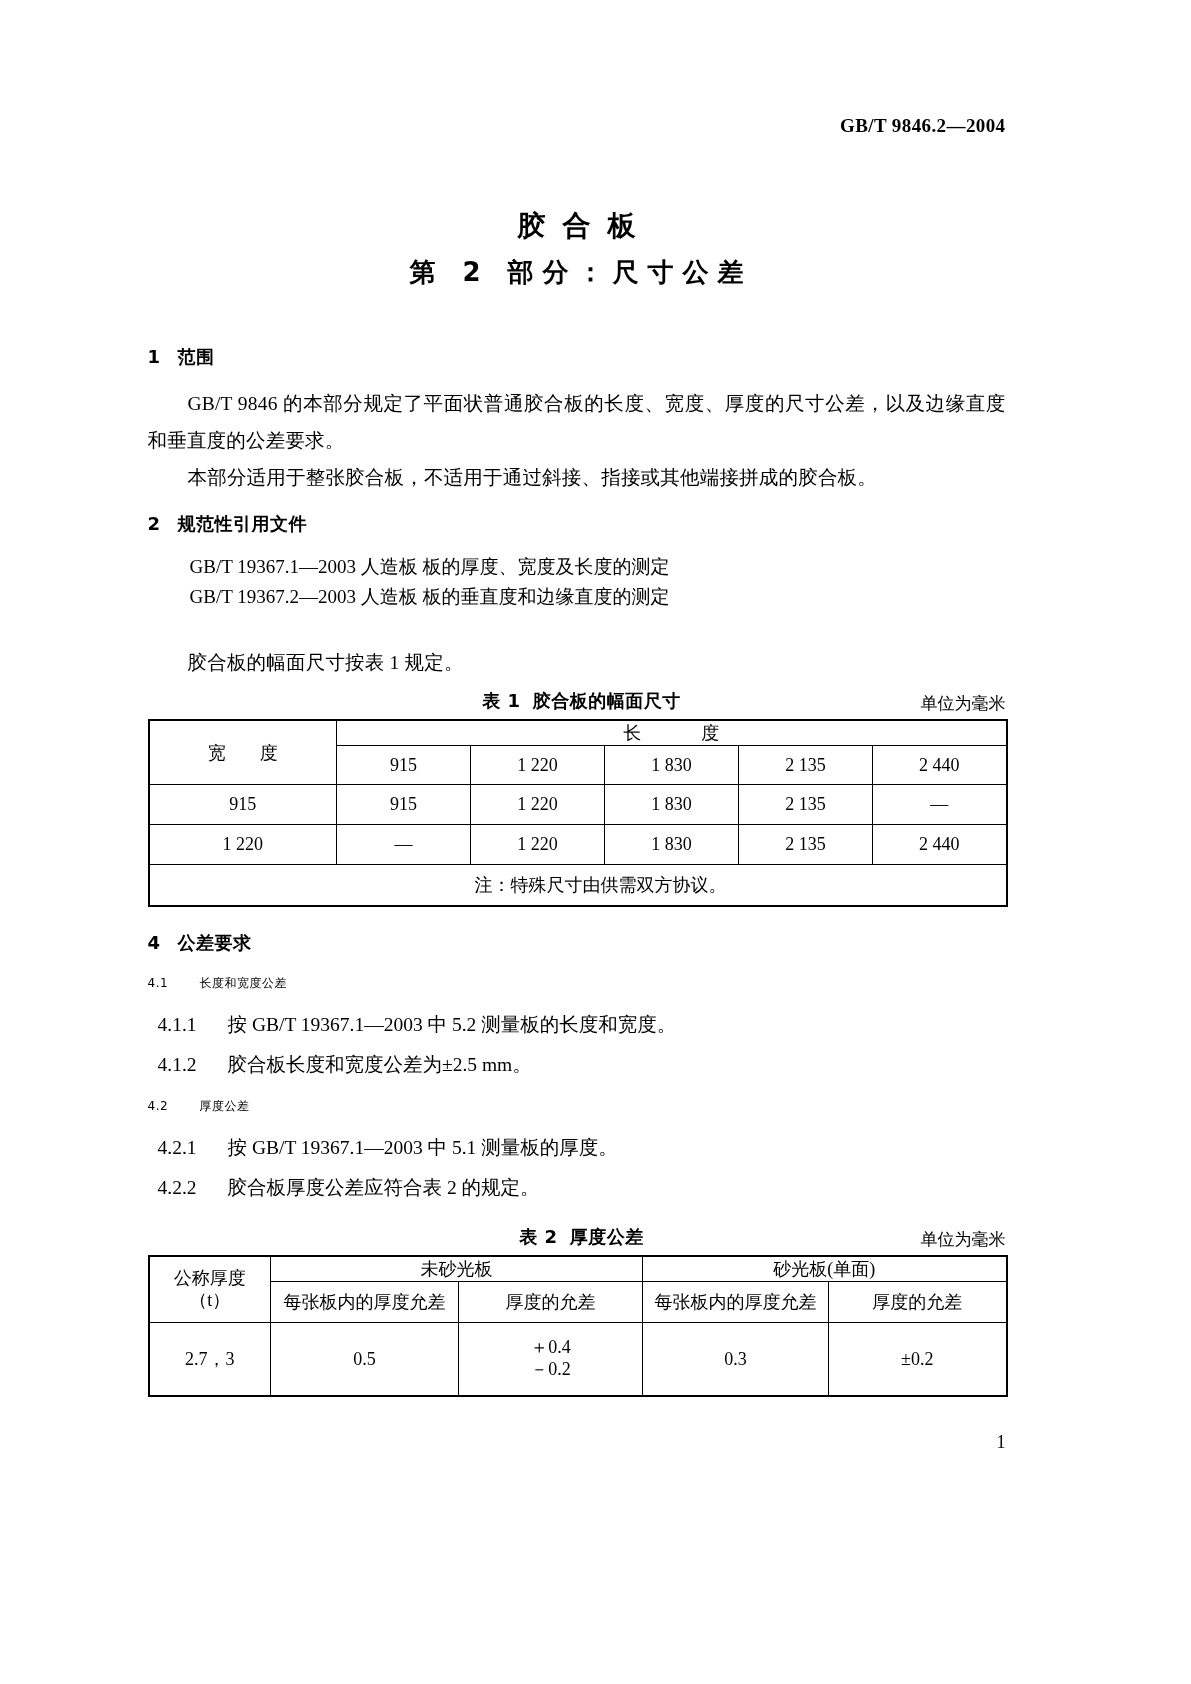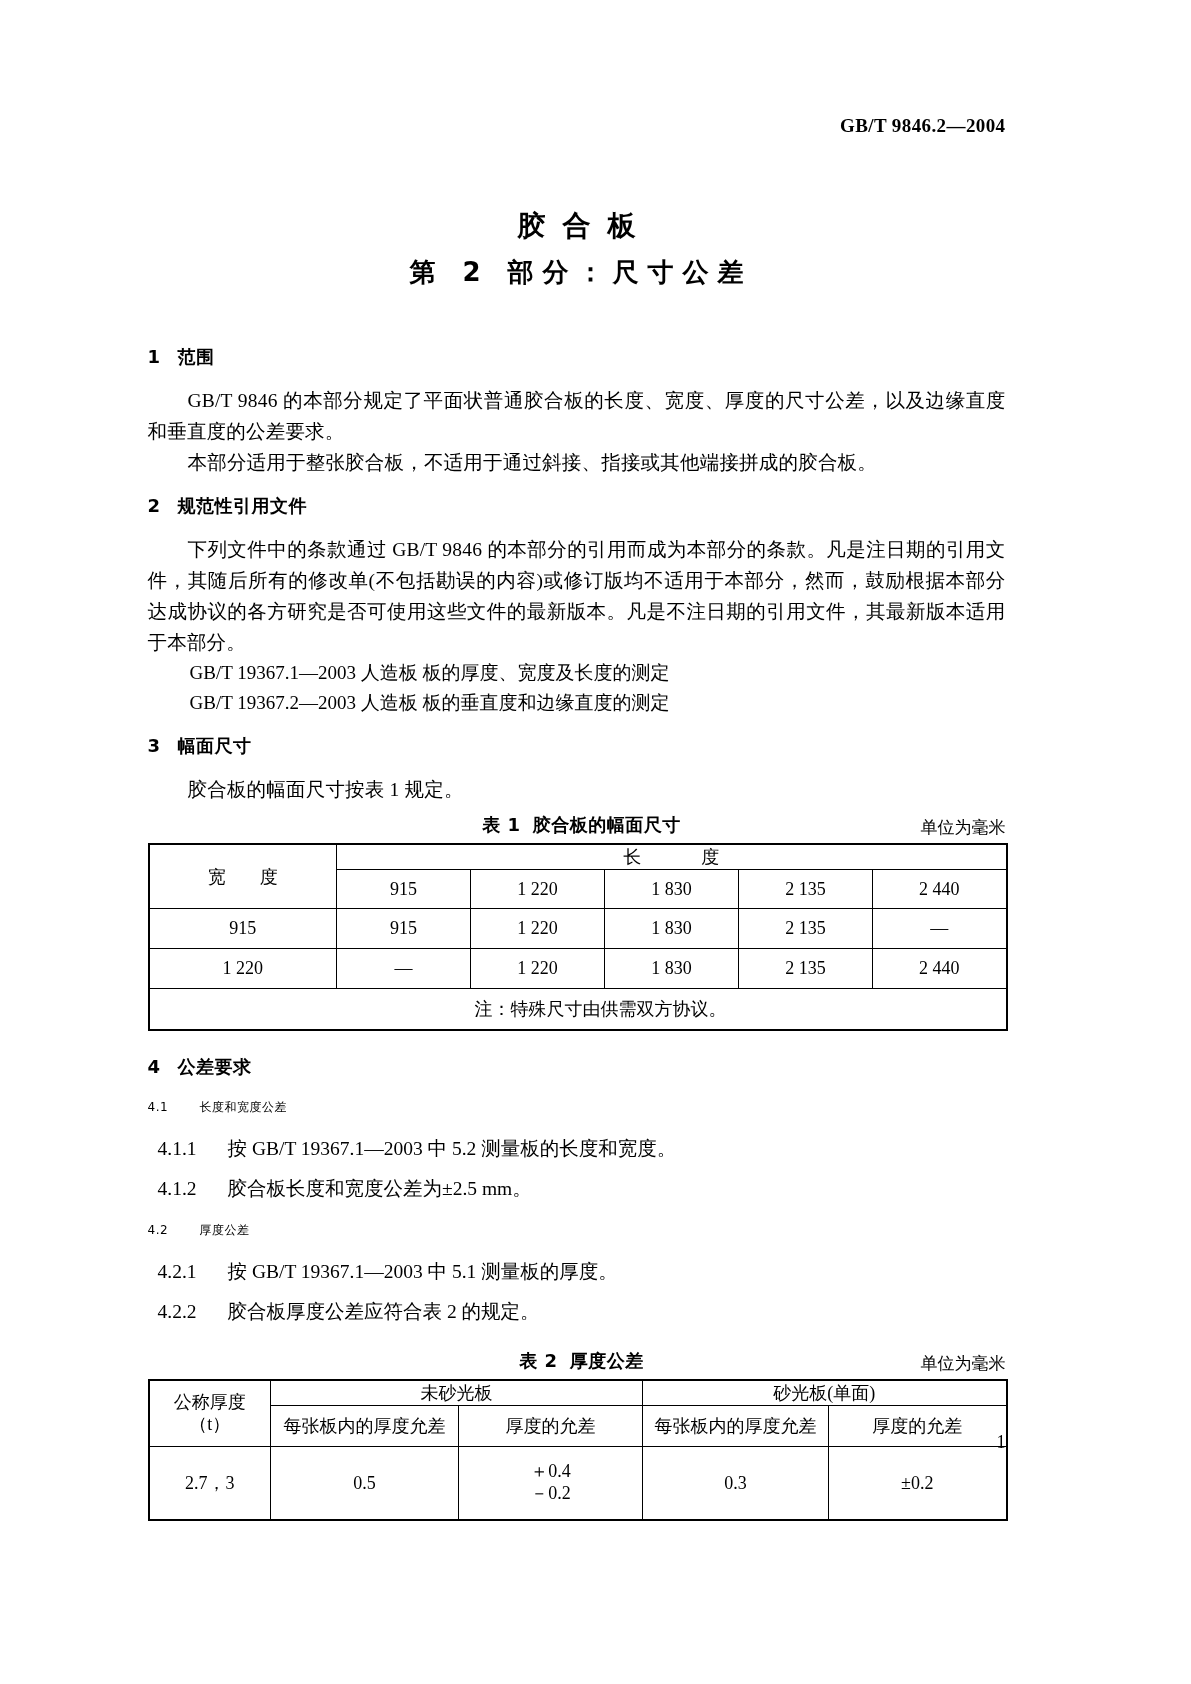"GB/T 9846" .p { line-height: 31px -> 37px }
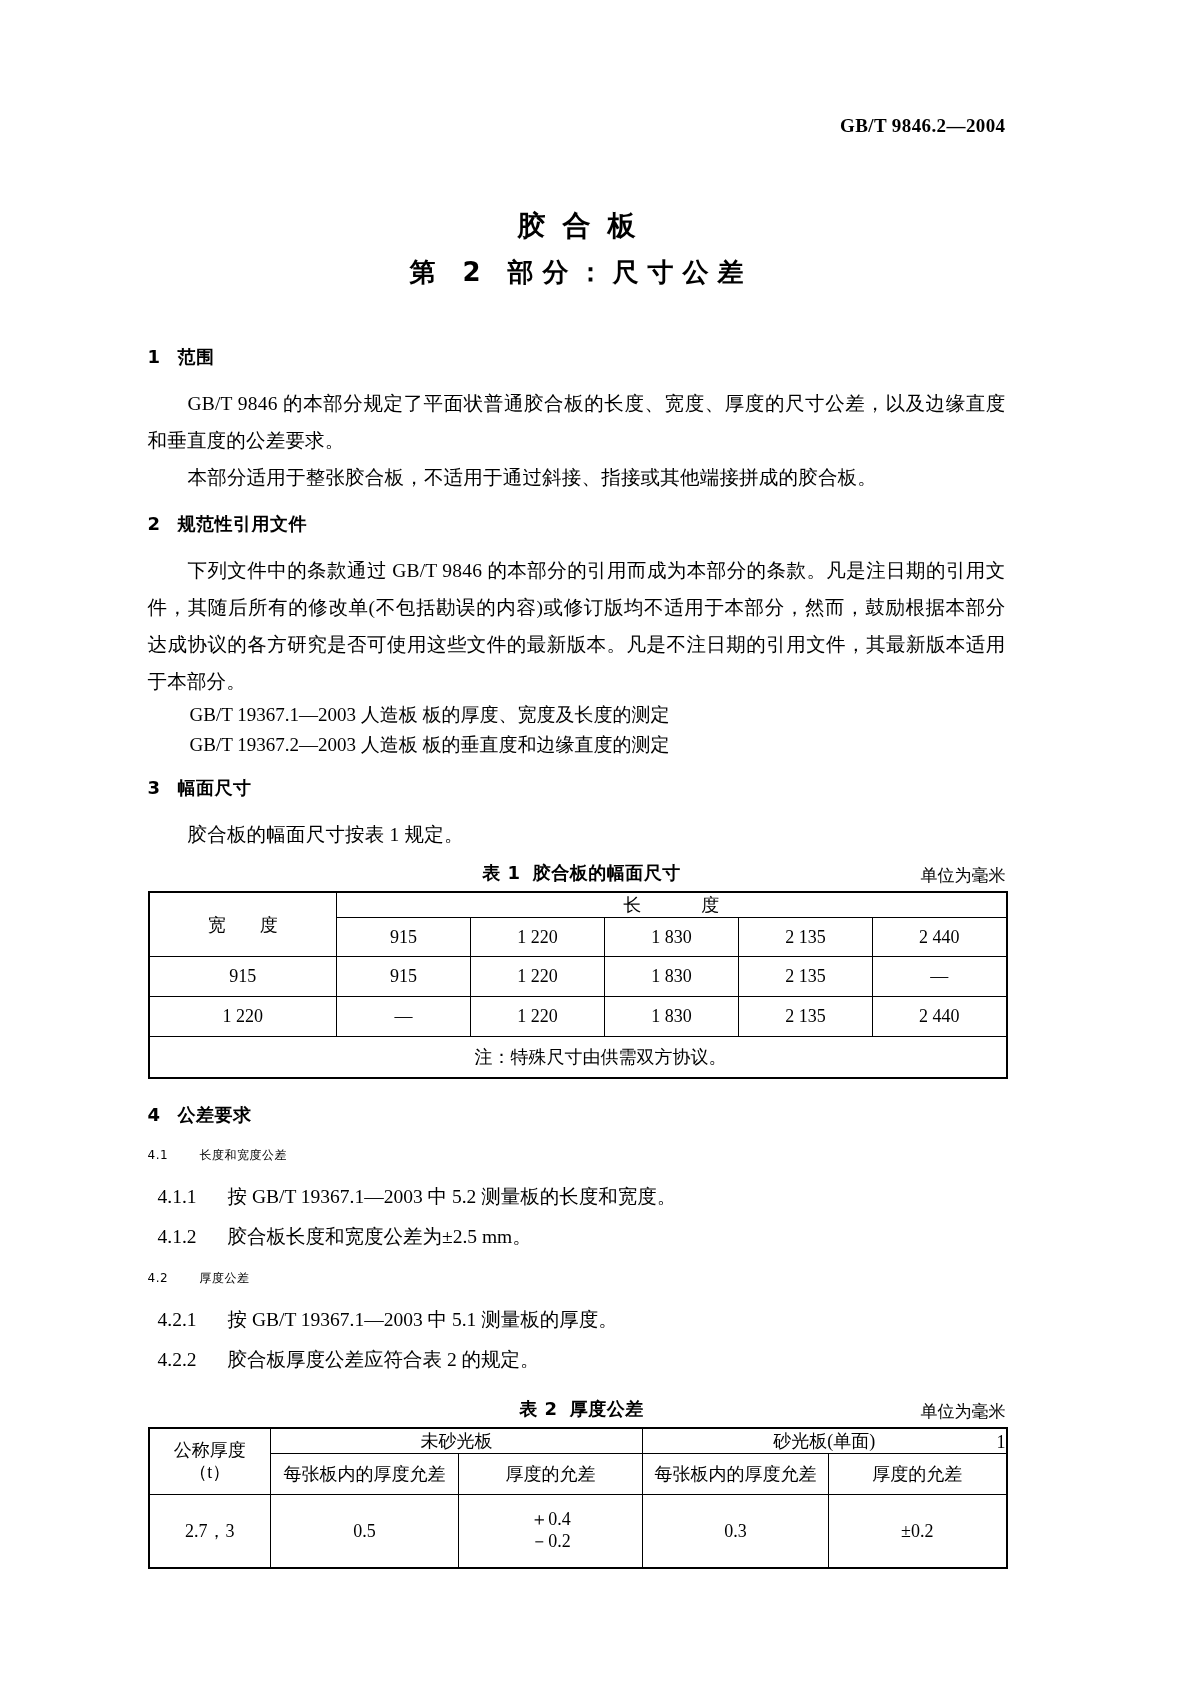"下列文件中的条款通过 GB/T 9846" p.p { html: <p>下列文件中的条款通过 GB/T 9846 的本部分的引用而成为本部分的条款。凡是注日期的引用文件，其随后所有的修改单(不包括勘误的内容)或修订版均不适用于本部分，然而，鼓励根据本部分达成协议的各方研究是否可使用这些文件的最新版本。凡是不注日期的引用文件，其最新版本适用于本部分。</p> -> none }
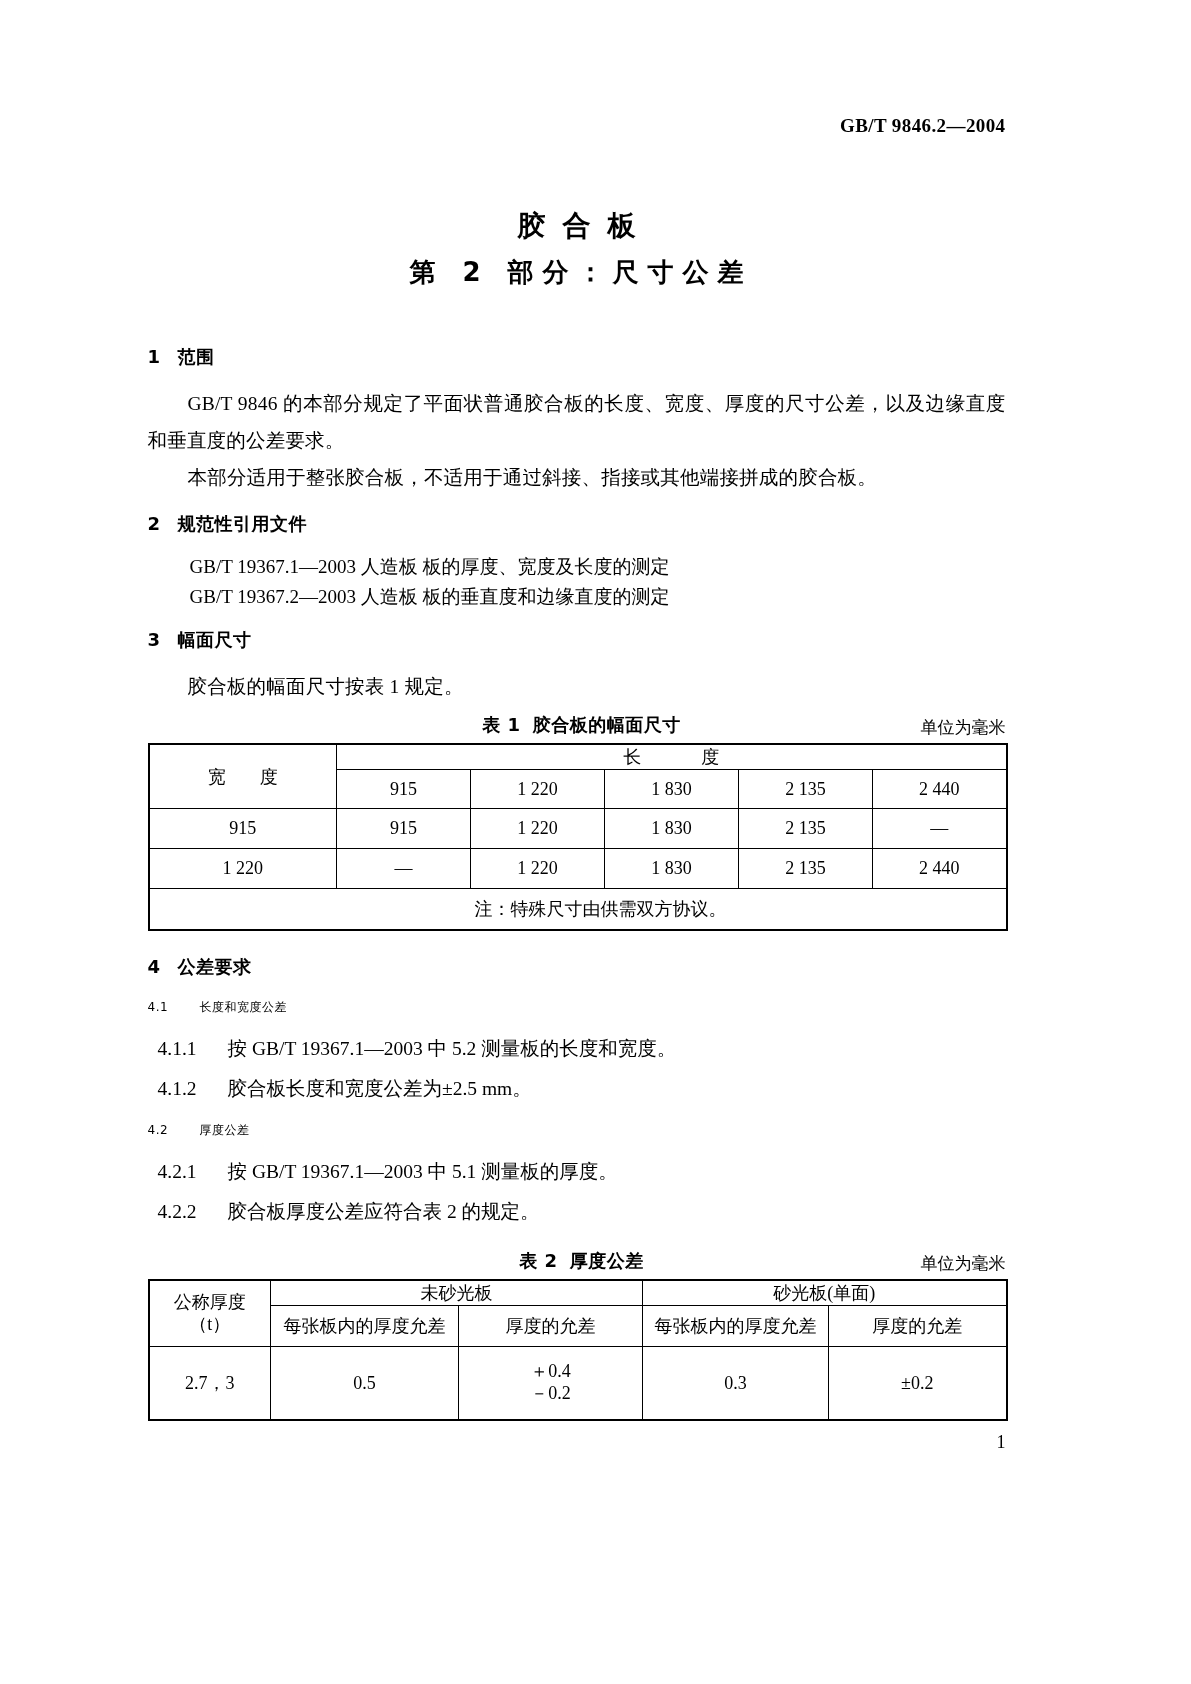"3 幅面尺寸" div.h1 { html: <div> <span>3</span><span>幅面尺寸</span> </div> -> none }
